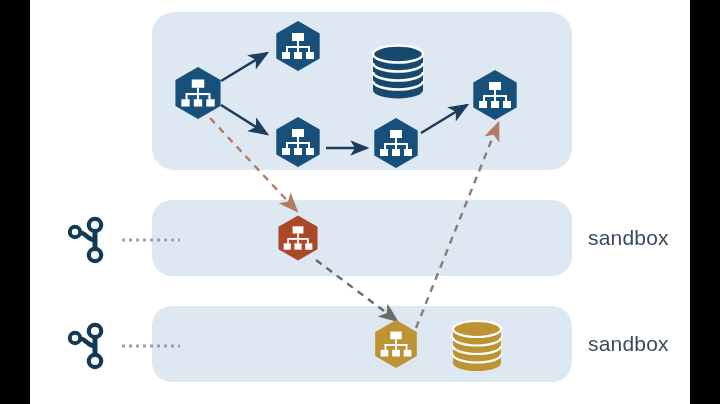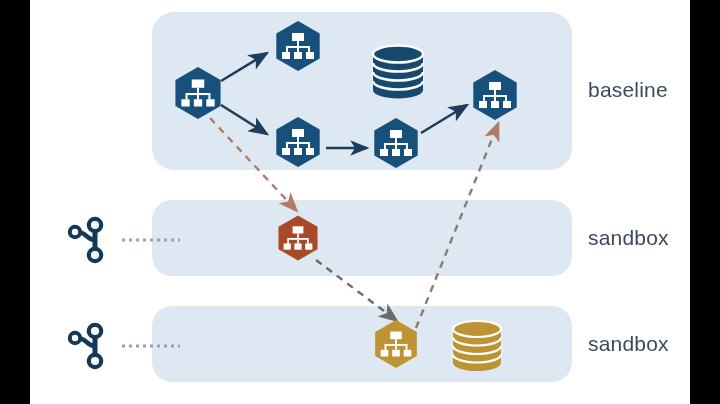"baseline" div.row-label { html: <div>baseline</div> -> none }
